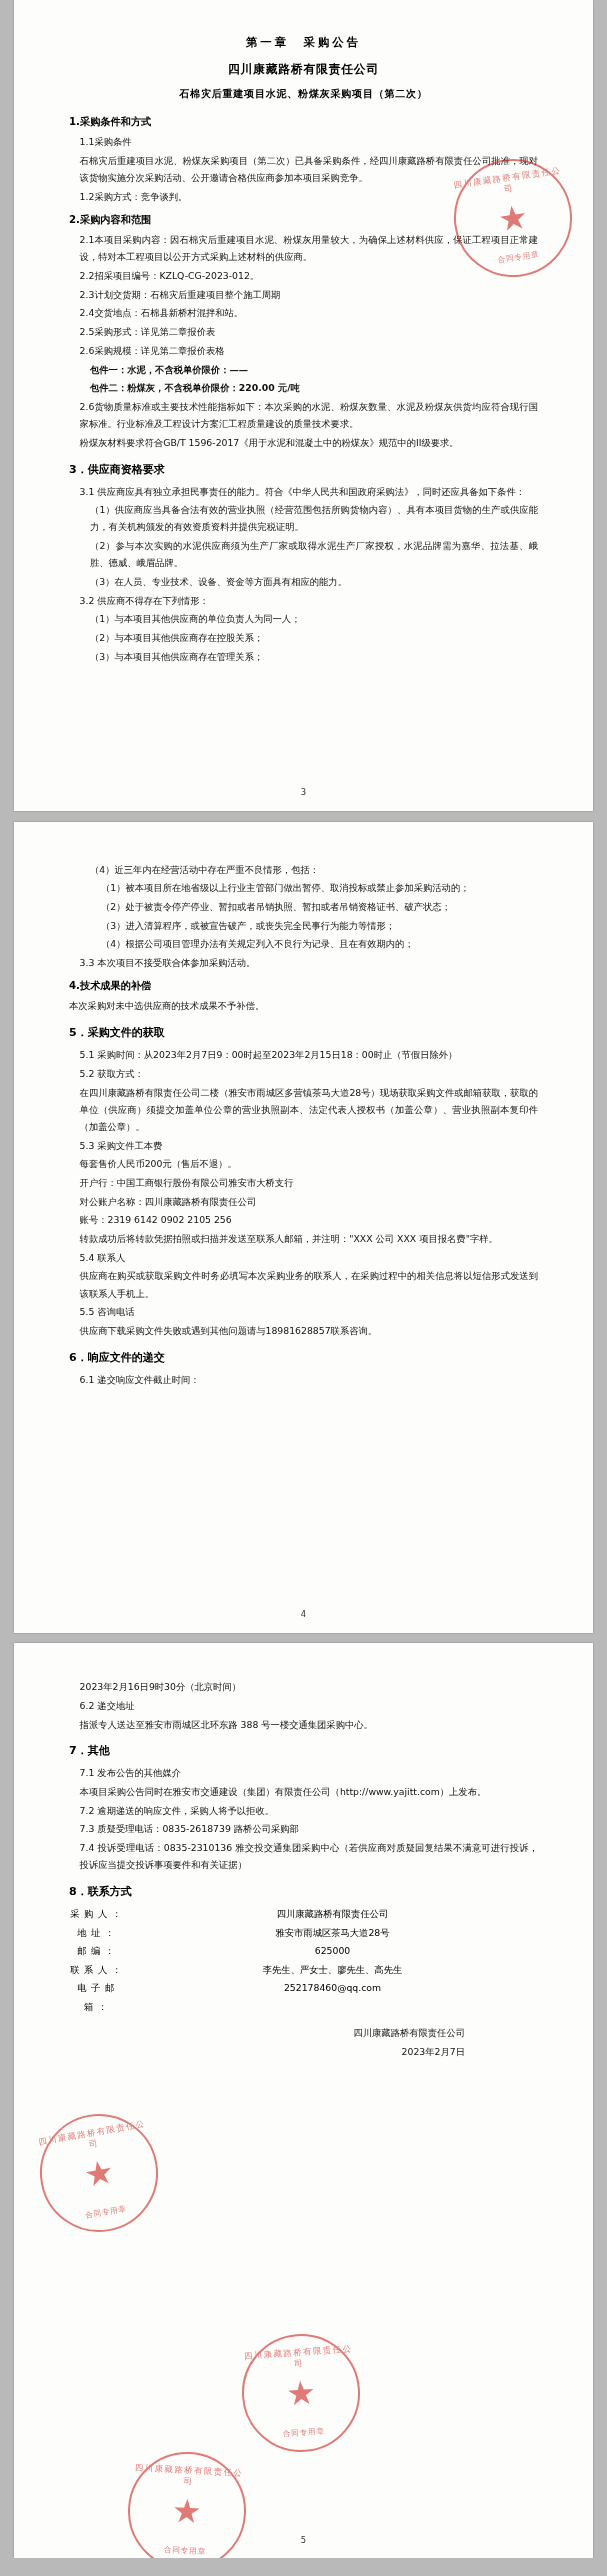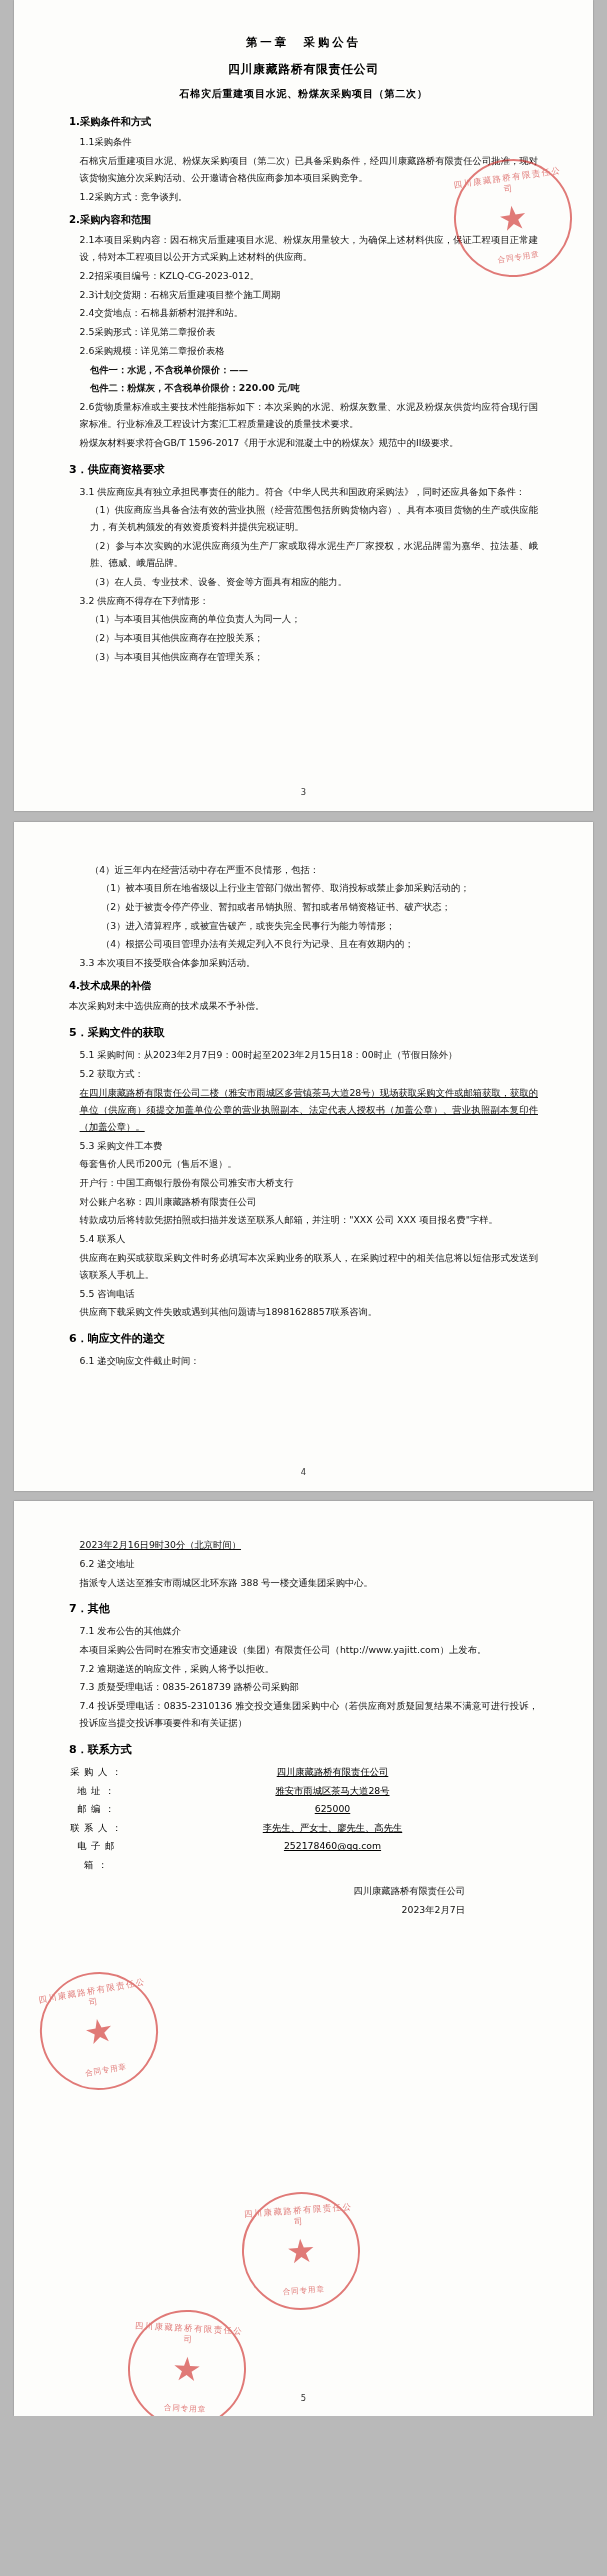"（4）近三年内在经营活动中存在严重不良情形，包括：" .p2 { height: 669px -> 811px }
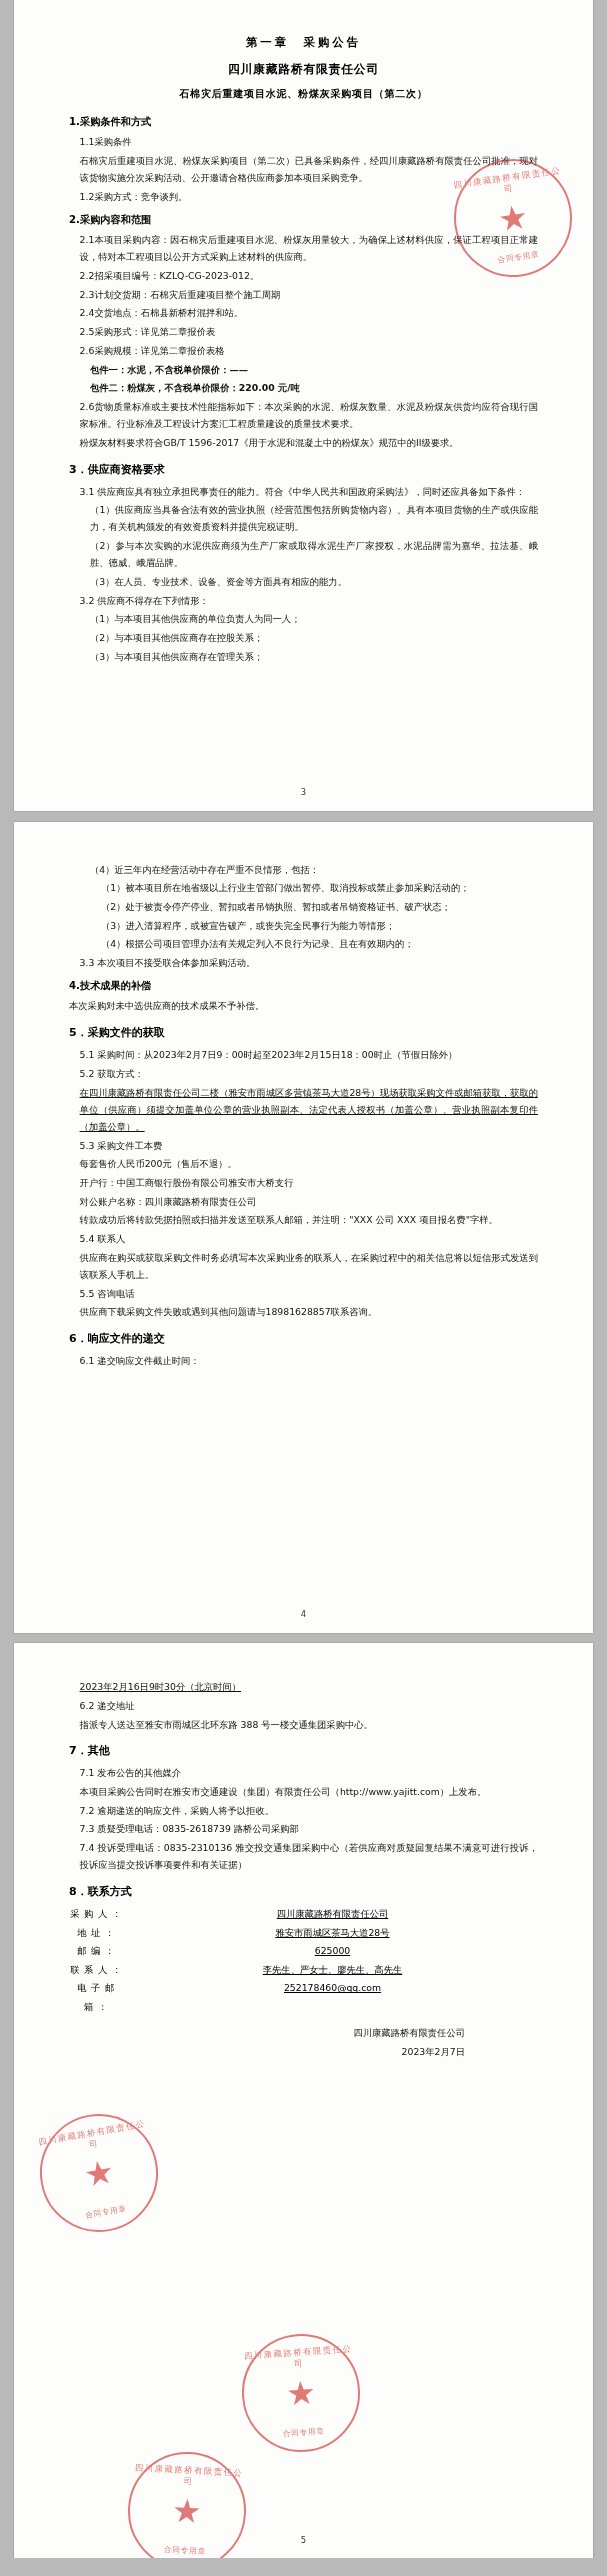"在四川康藏路桥有限责任公司二楼（雅安市雨城区多营镇茶马大道28号）现场获取采购文" .u { text-decoration: underline -> none }
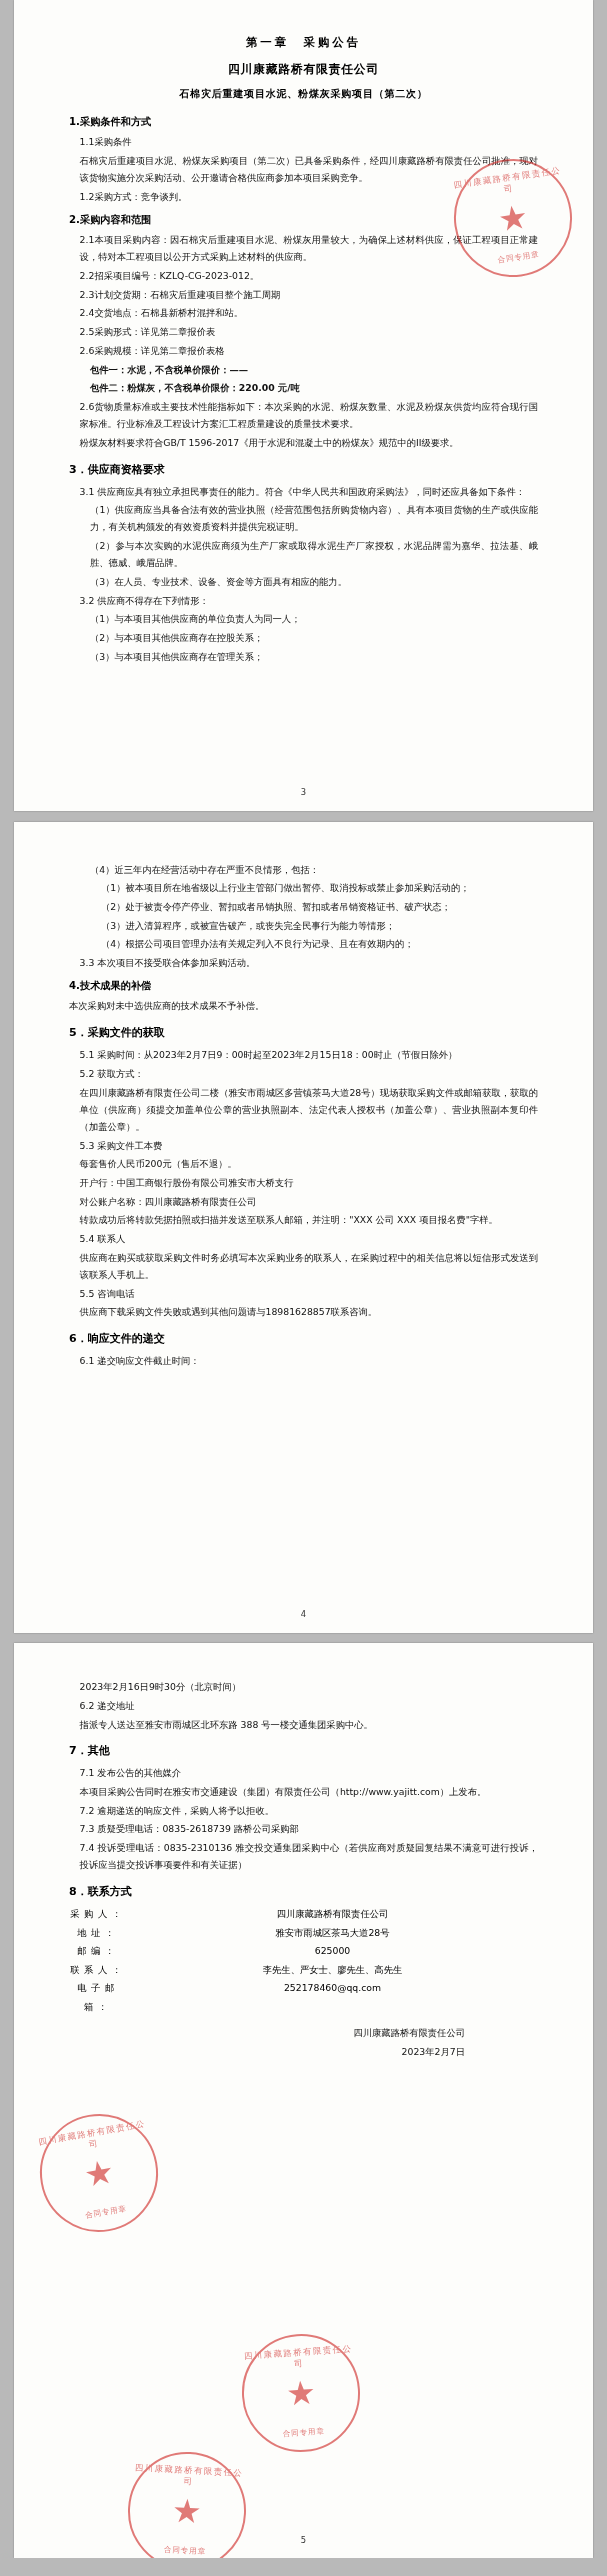"账号：2319 6142 0902 2105 256" p.ind1 { html: none -> <p>账号：2319 6142 0902 2105 256</p> }
